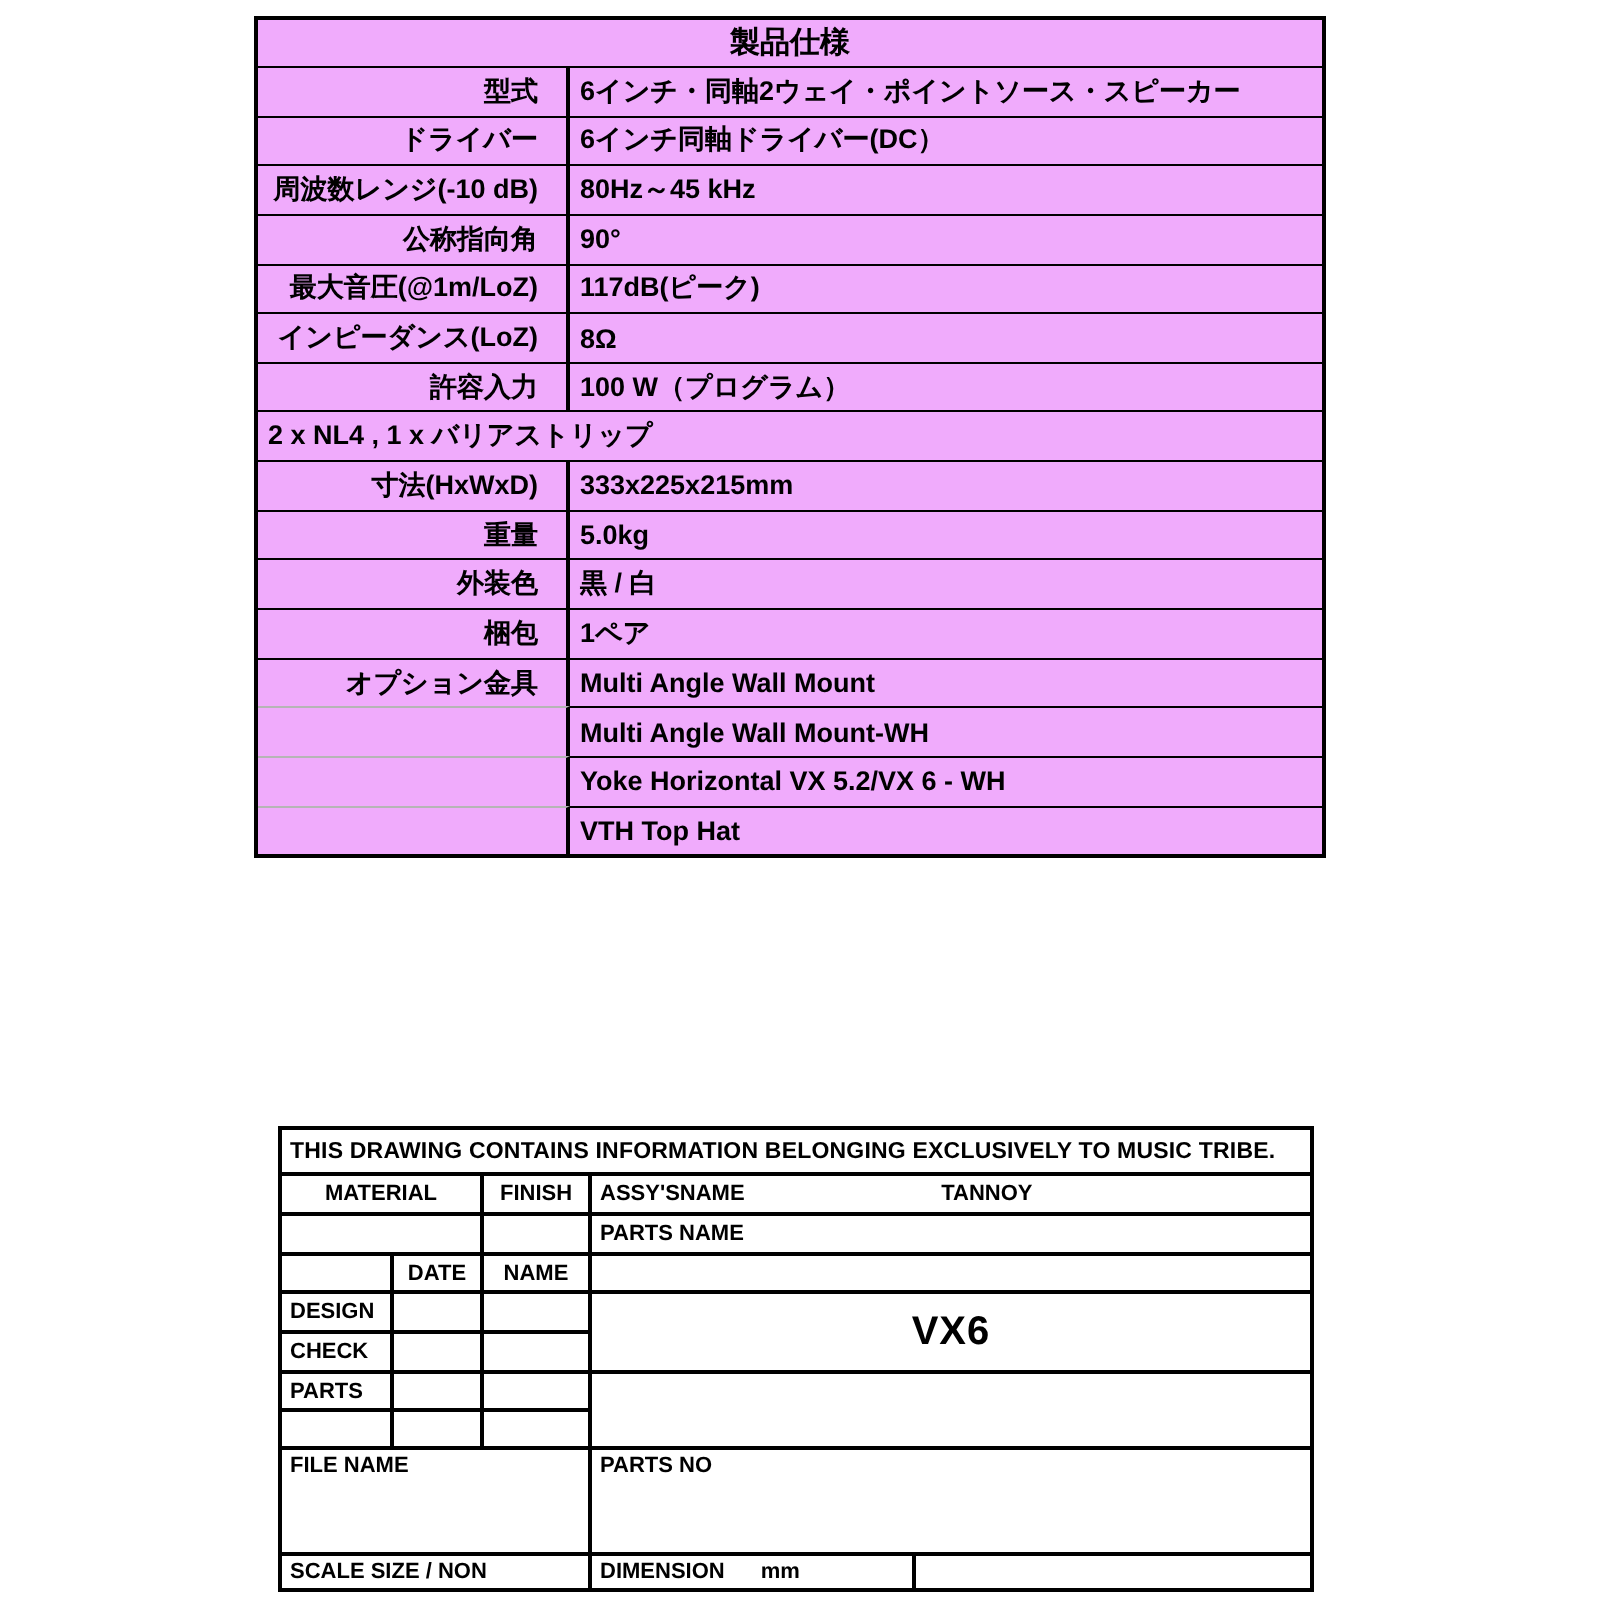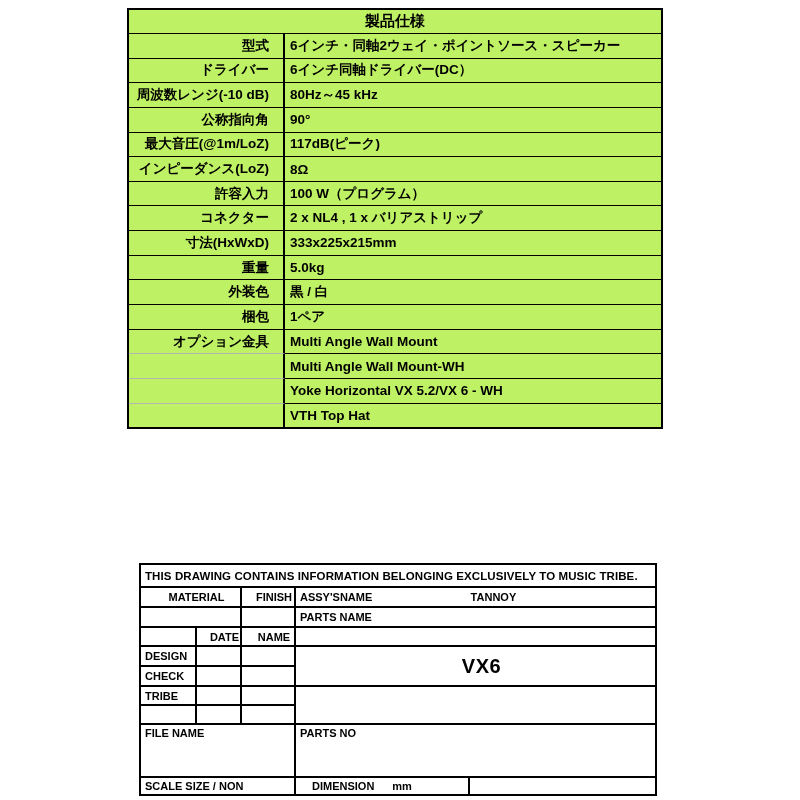"製品仕様" .spec-table { background: #bef264 -> #f0abfc }
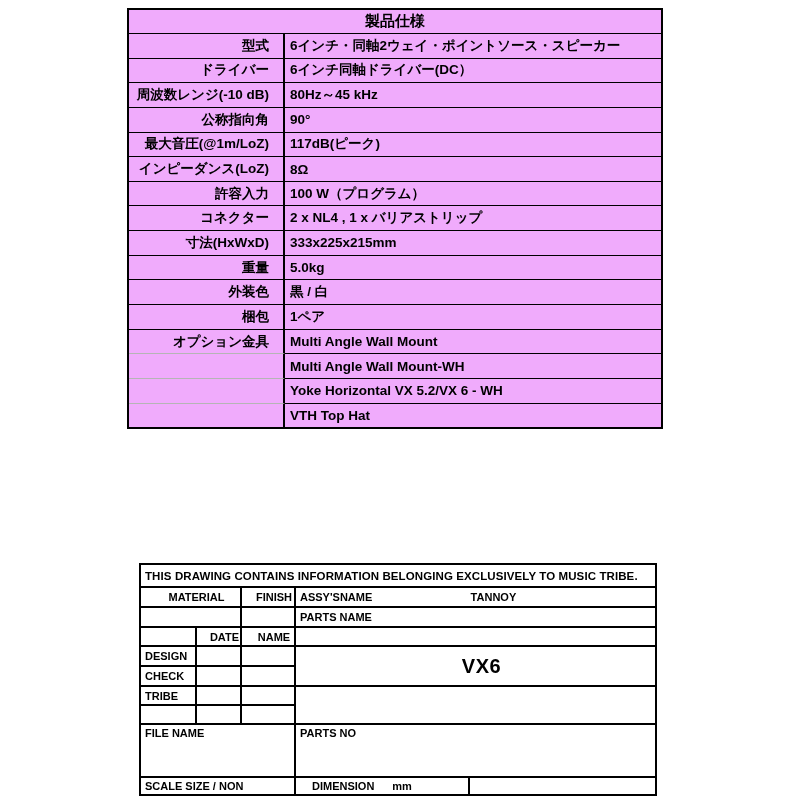"コネクター" div.spec-label { html: <div>コネクター</div> -> none }
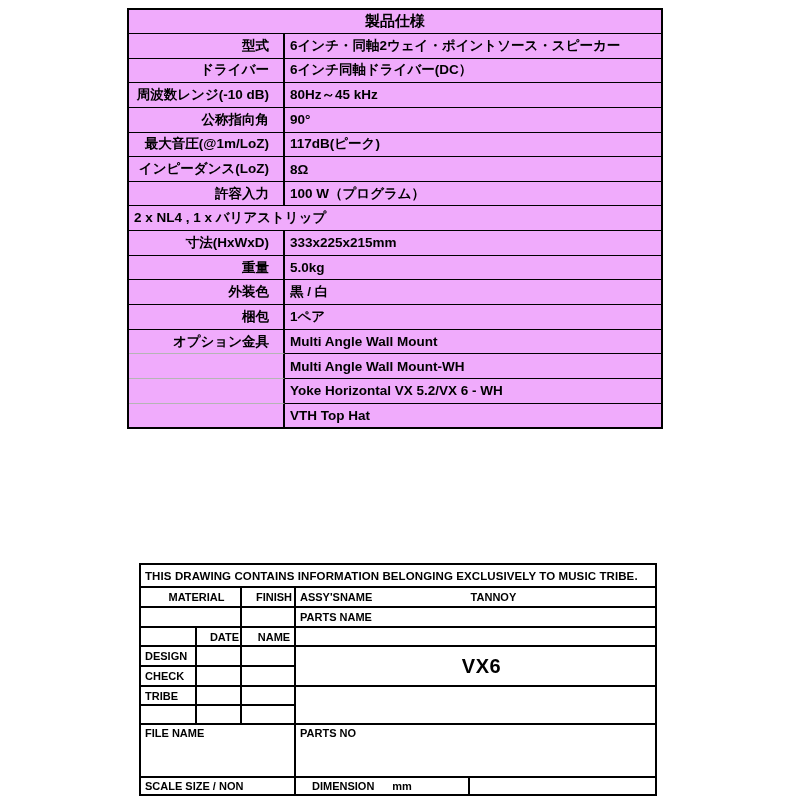"MATERIAL" .bt { padding-left: 12px -> none }
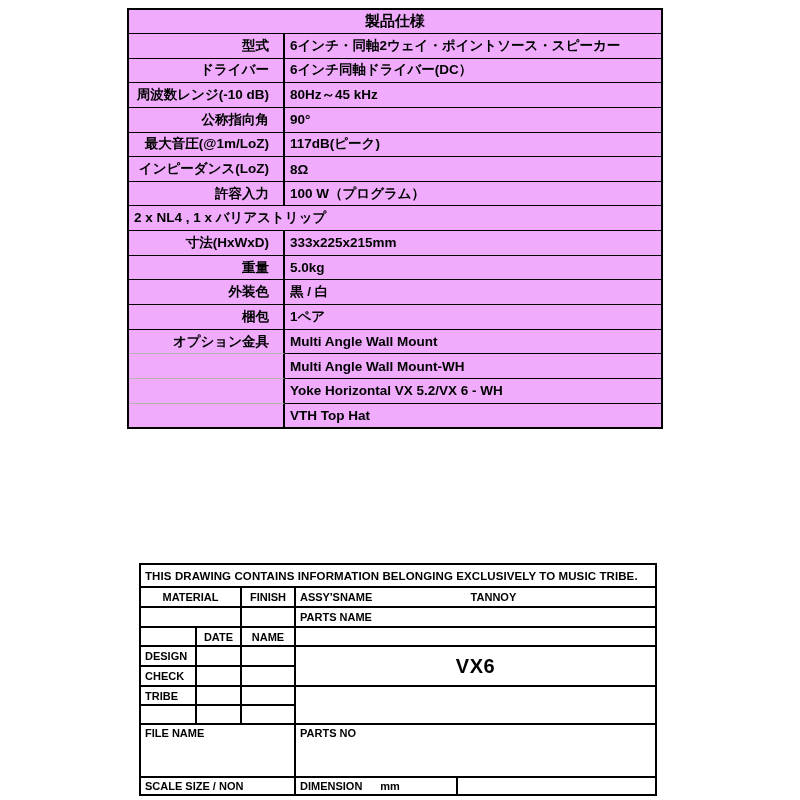"TRIBE" div.bt { text: TRIBE -> PARTS }
